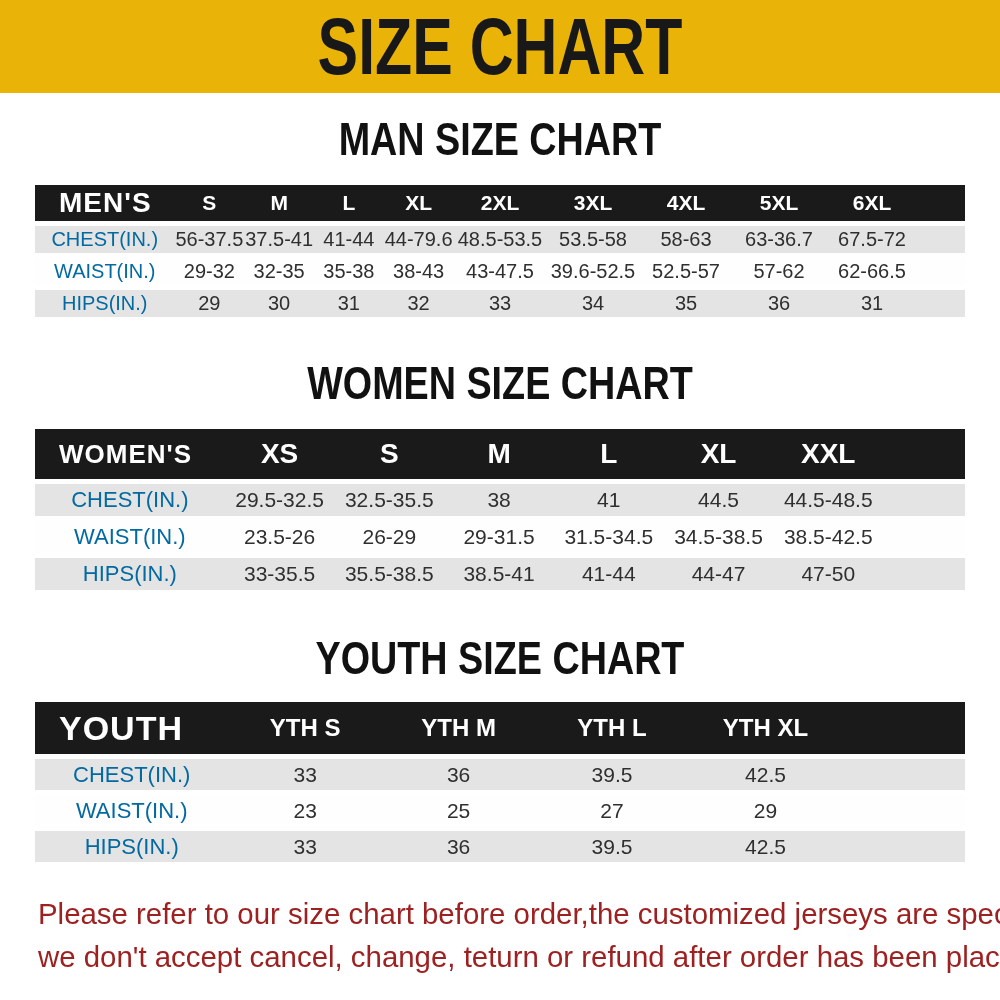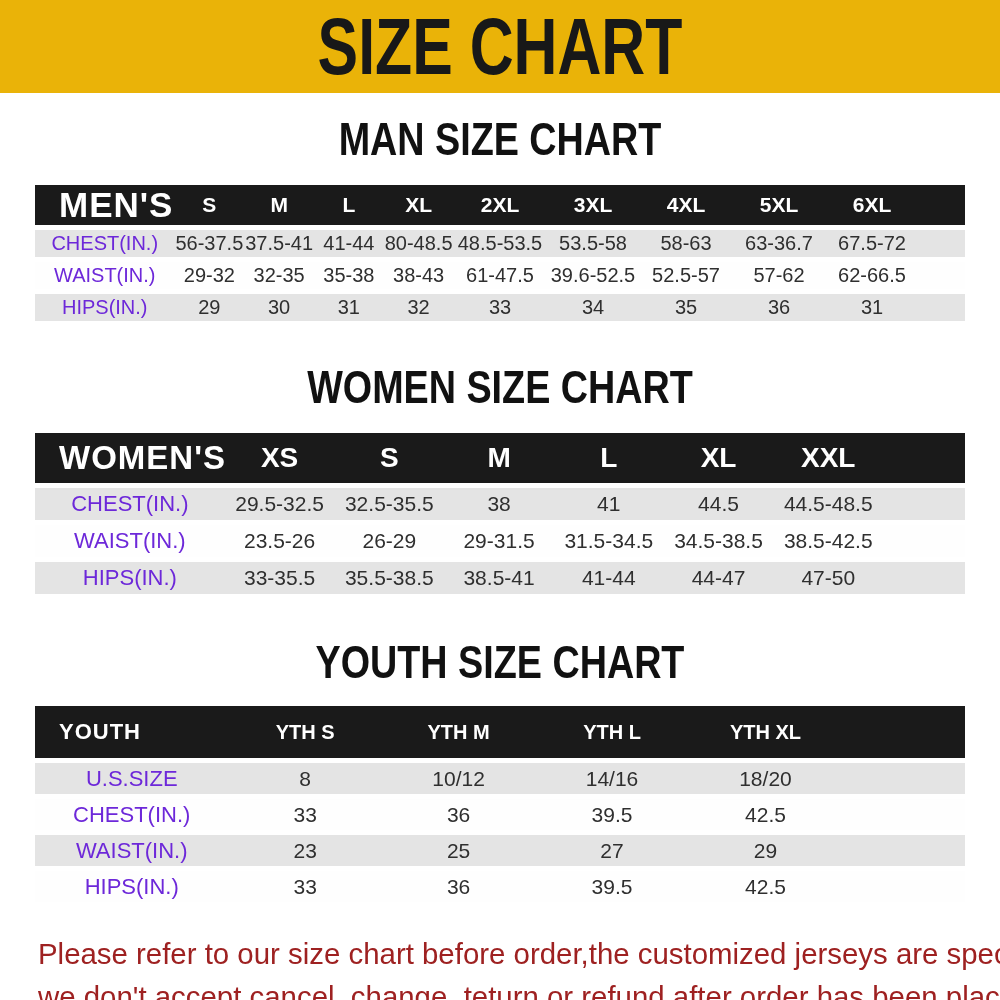"MEN'S" table.size-table thead th.rowlabel { font-size: 35px -> 28px }
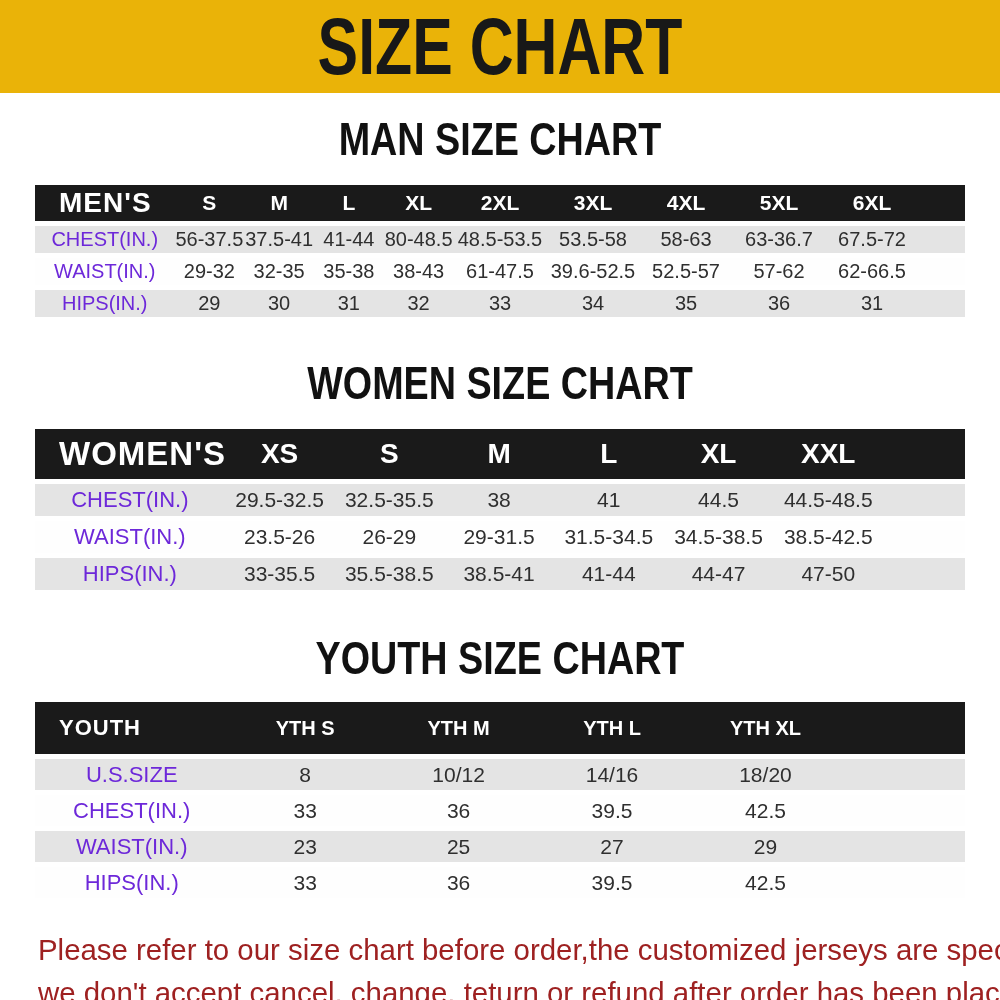"CHEST(IN.)" table.size-table tbody td.rowlabel { color: #6d28d9 -> #0369a1 }
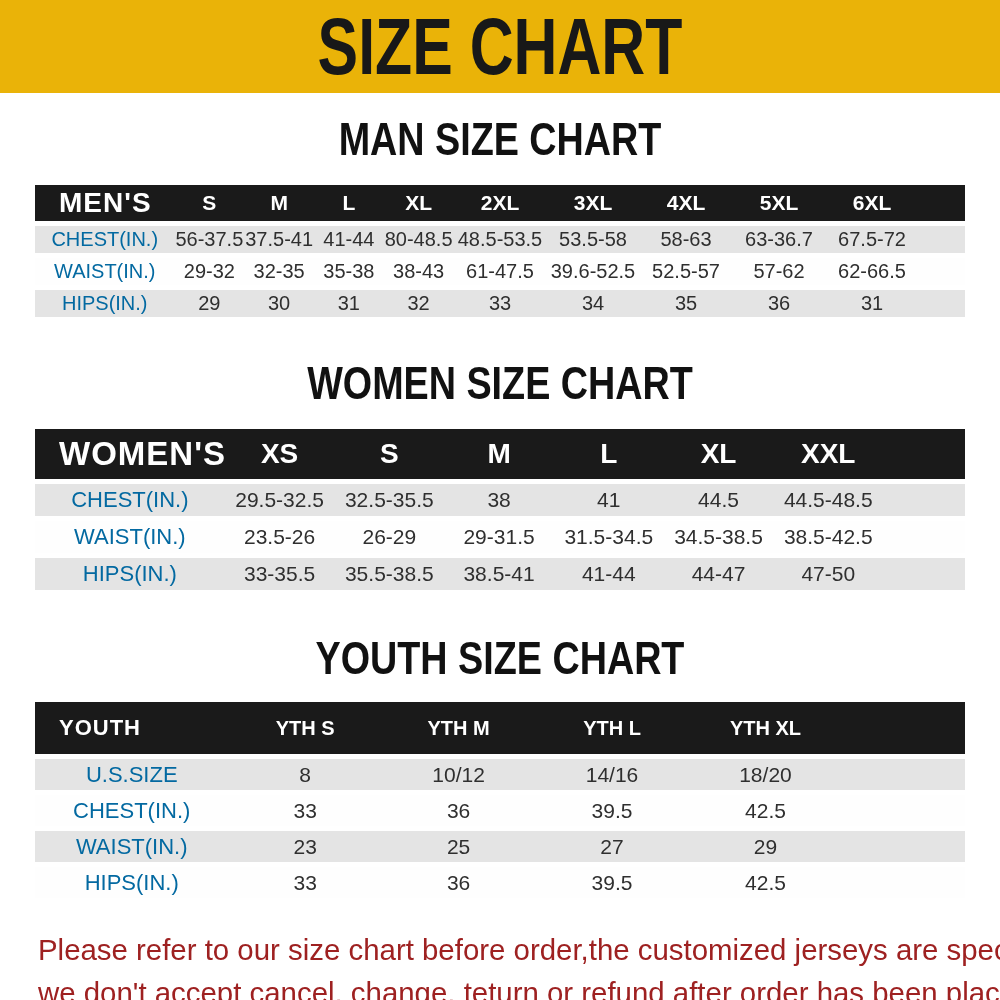"80-48.5" td { text: 80-48.5 -> 44-79.6 }
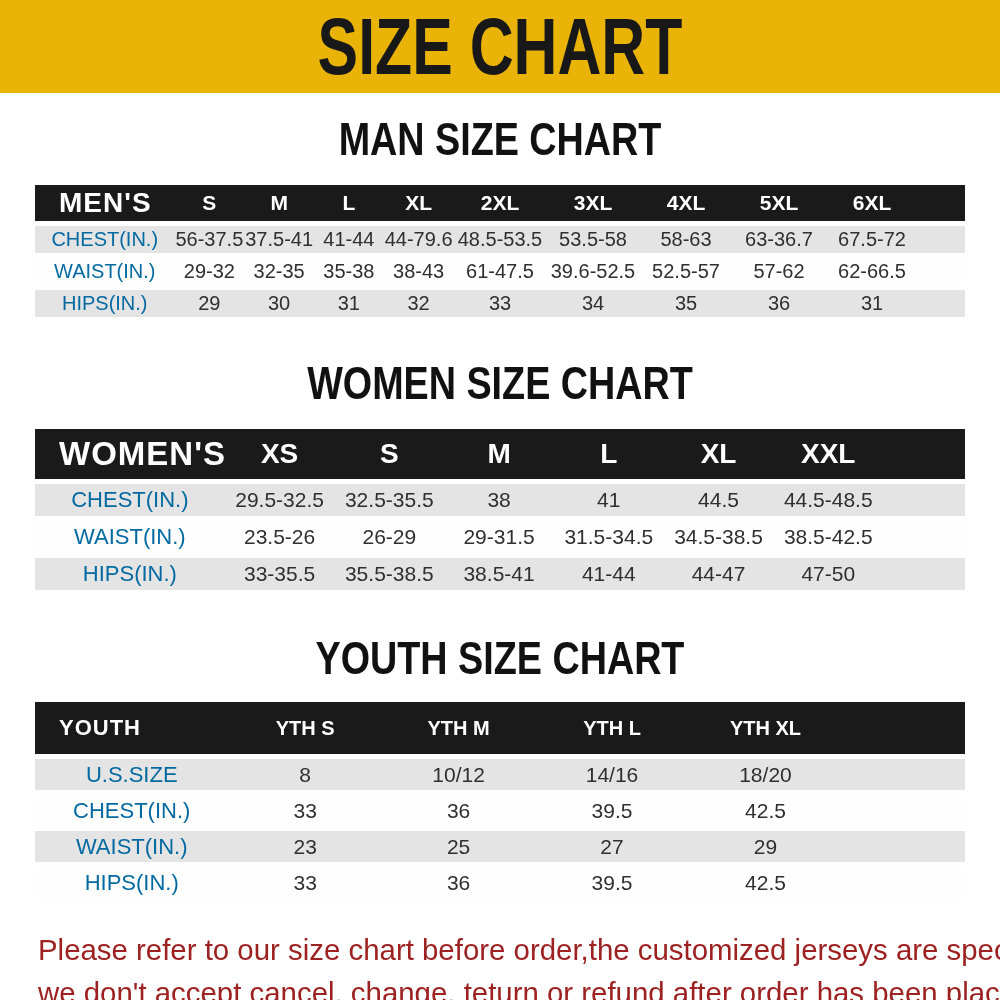"61-47.5" td { text: 61-47.5 -> 43-47.5 }
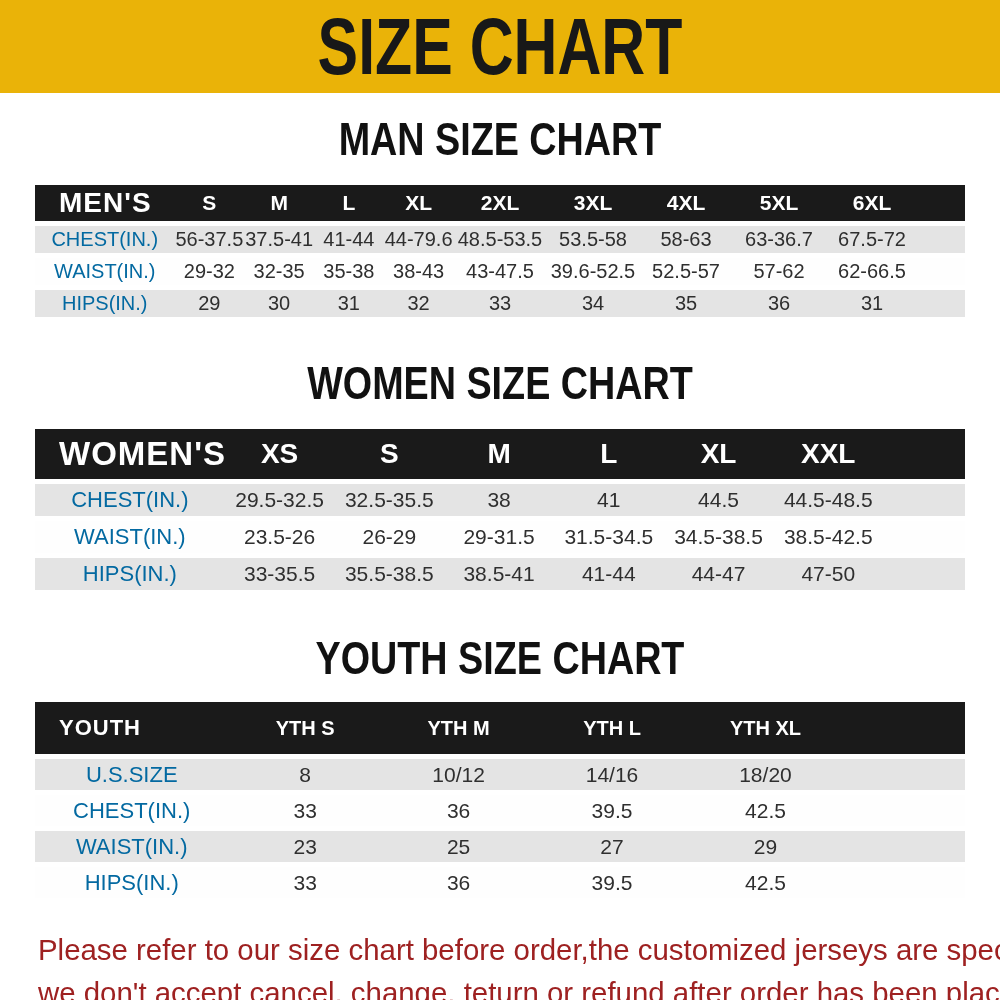"WOMEN'S" table.women thead th.rowlabel { font-size: 33px -> 26px }
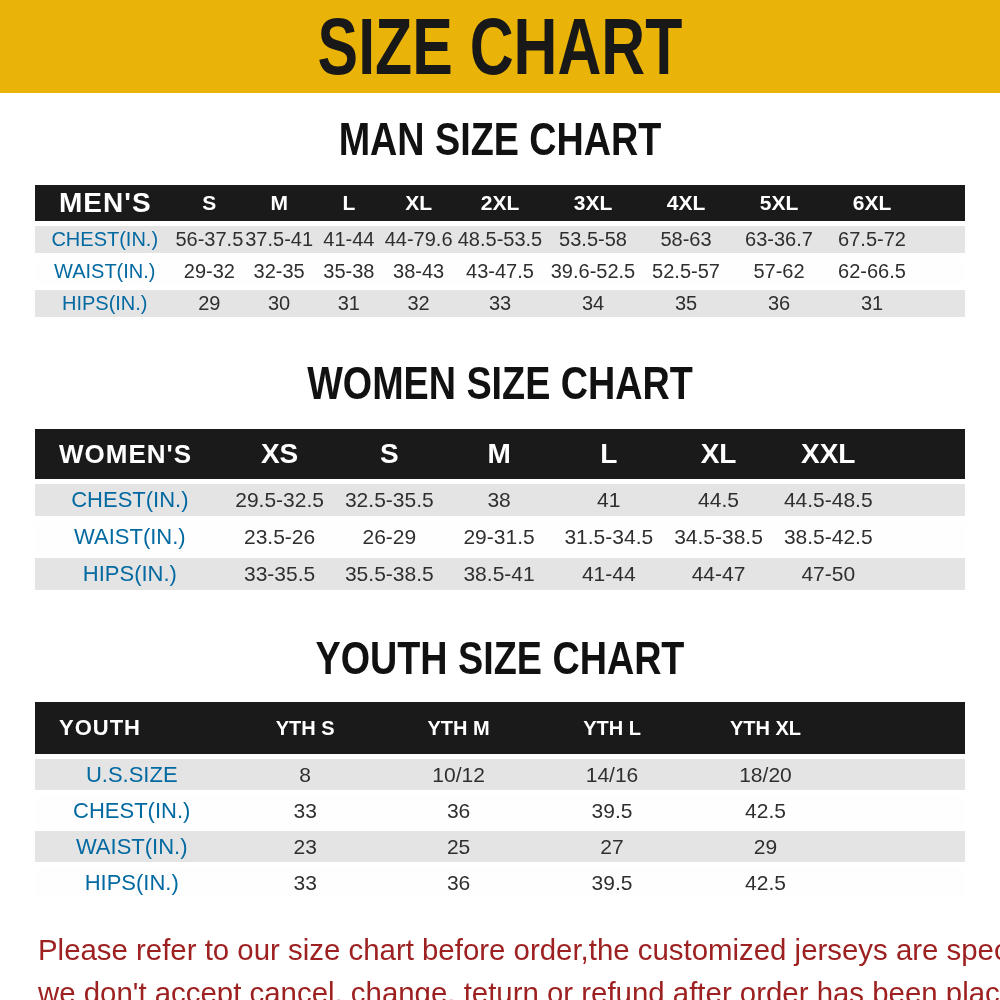"YOUTH" table.youth thead th.rowlabel { font-size: 22px -> 34px }
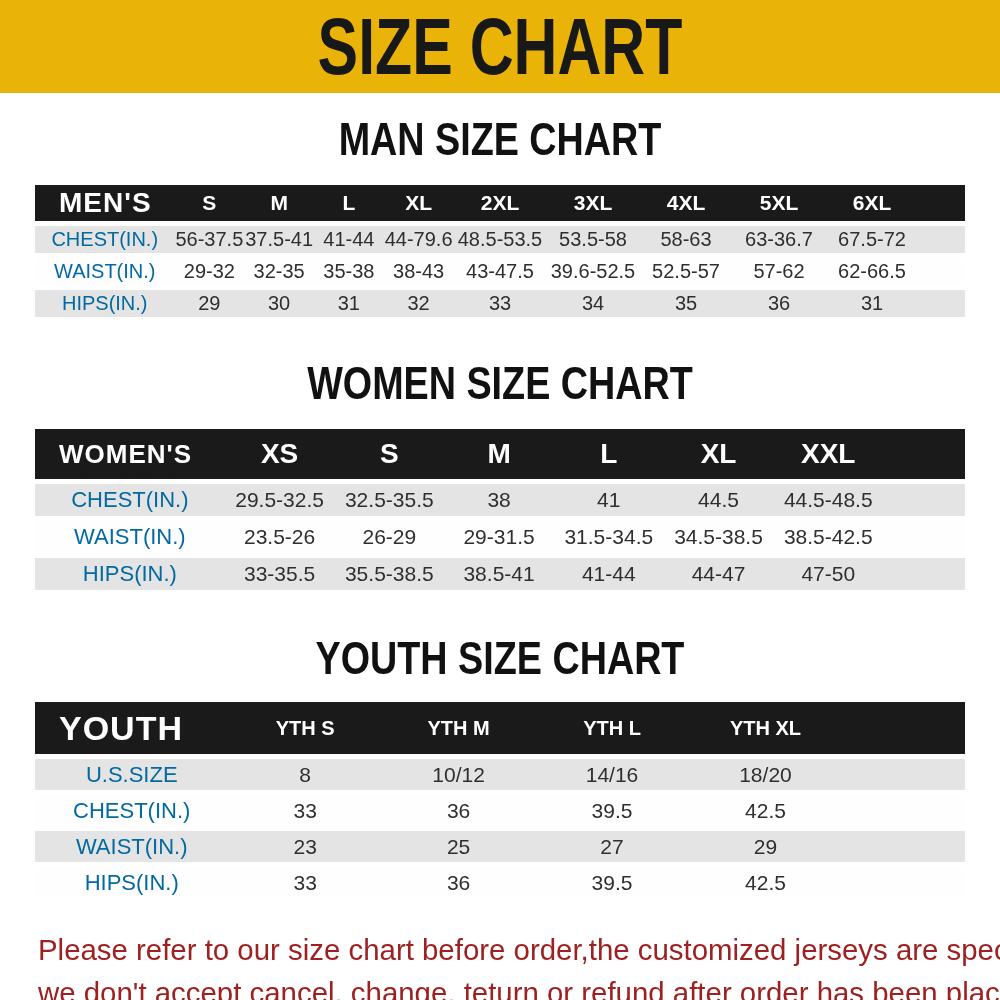"YTH S" table.youth thead th { font-size: 20px -> 24px }
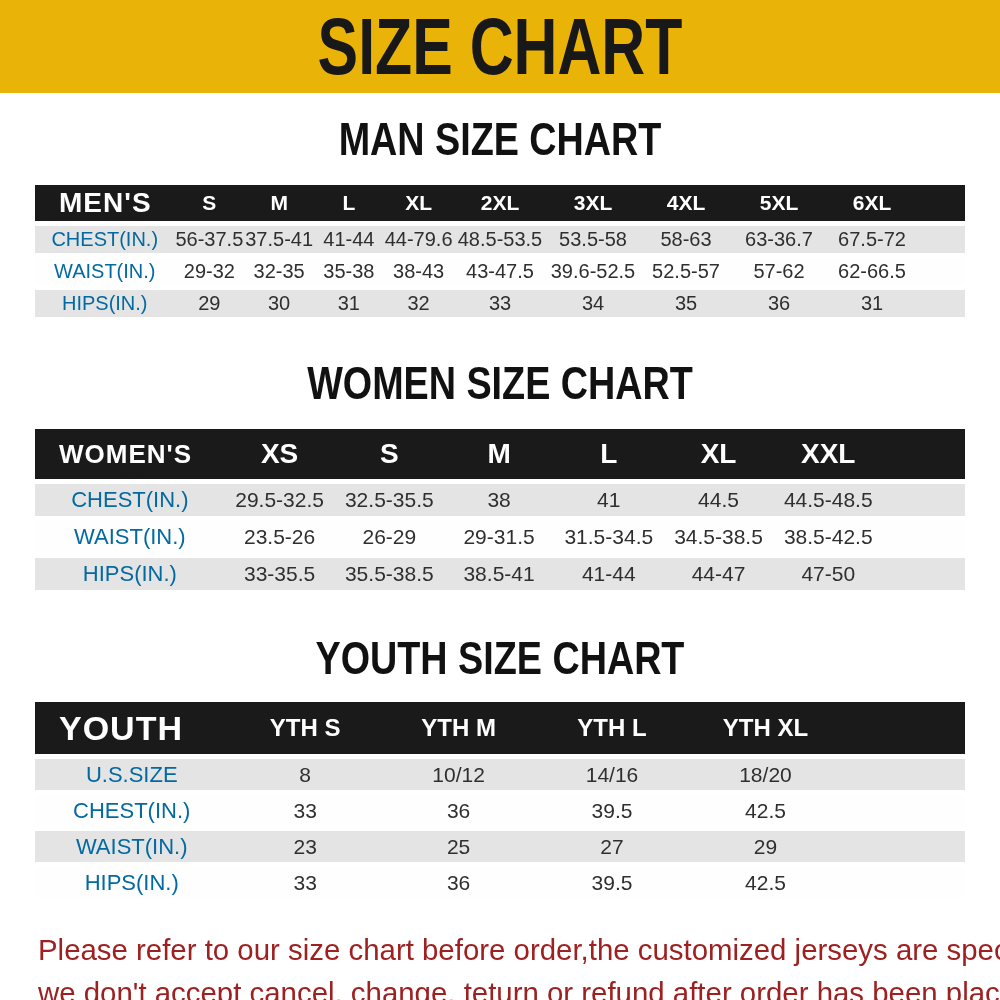"U.S.SIZE" tr { html: <tr> <td>U.S.SIZE</td> <td>8</td> <td>10/12</td> <td>14/16</td> <td>18/20</td> <td></td> </tr> -> none }
